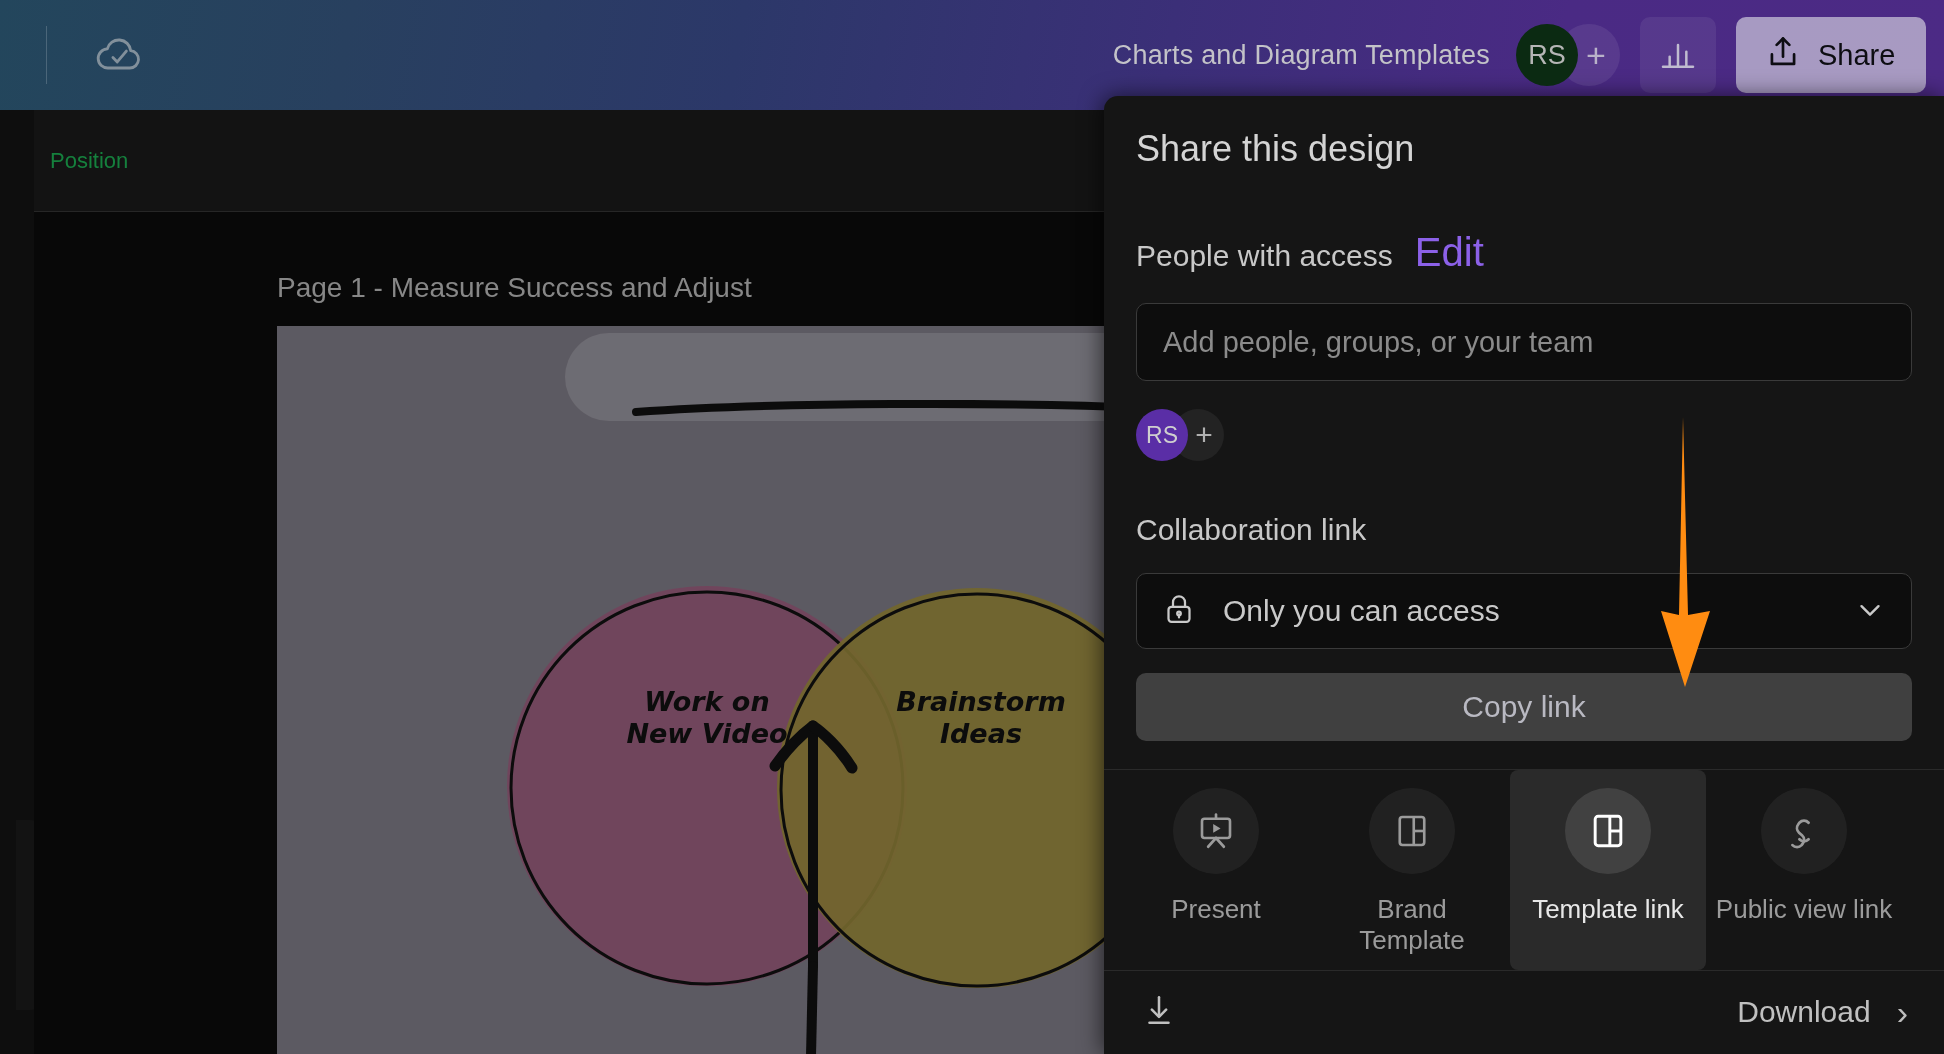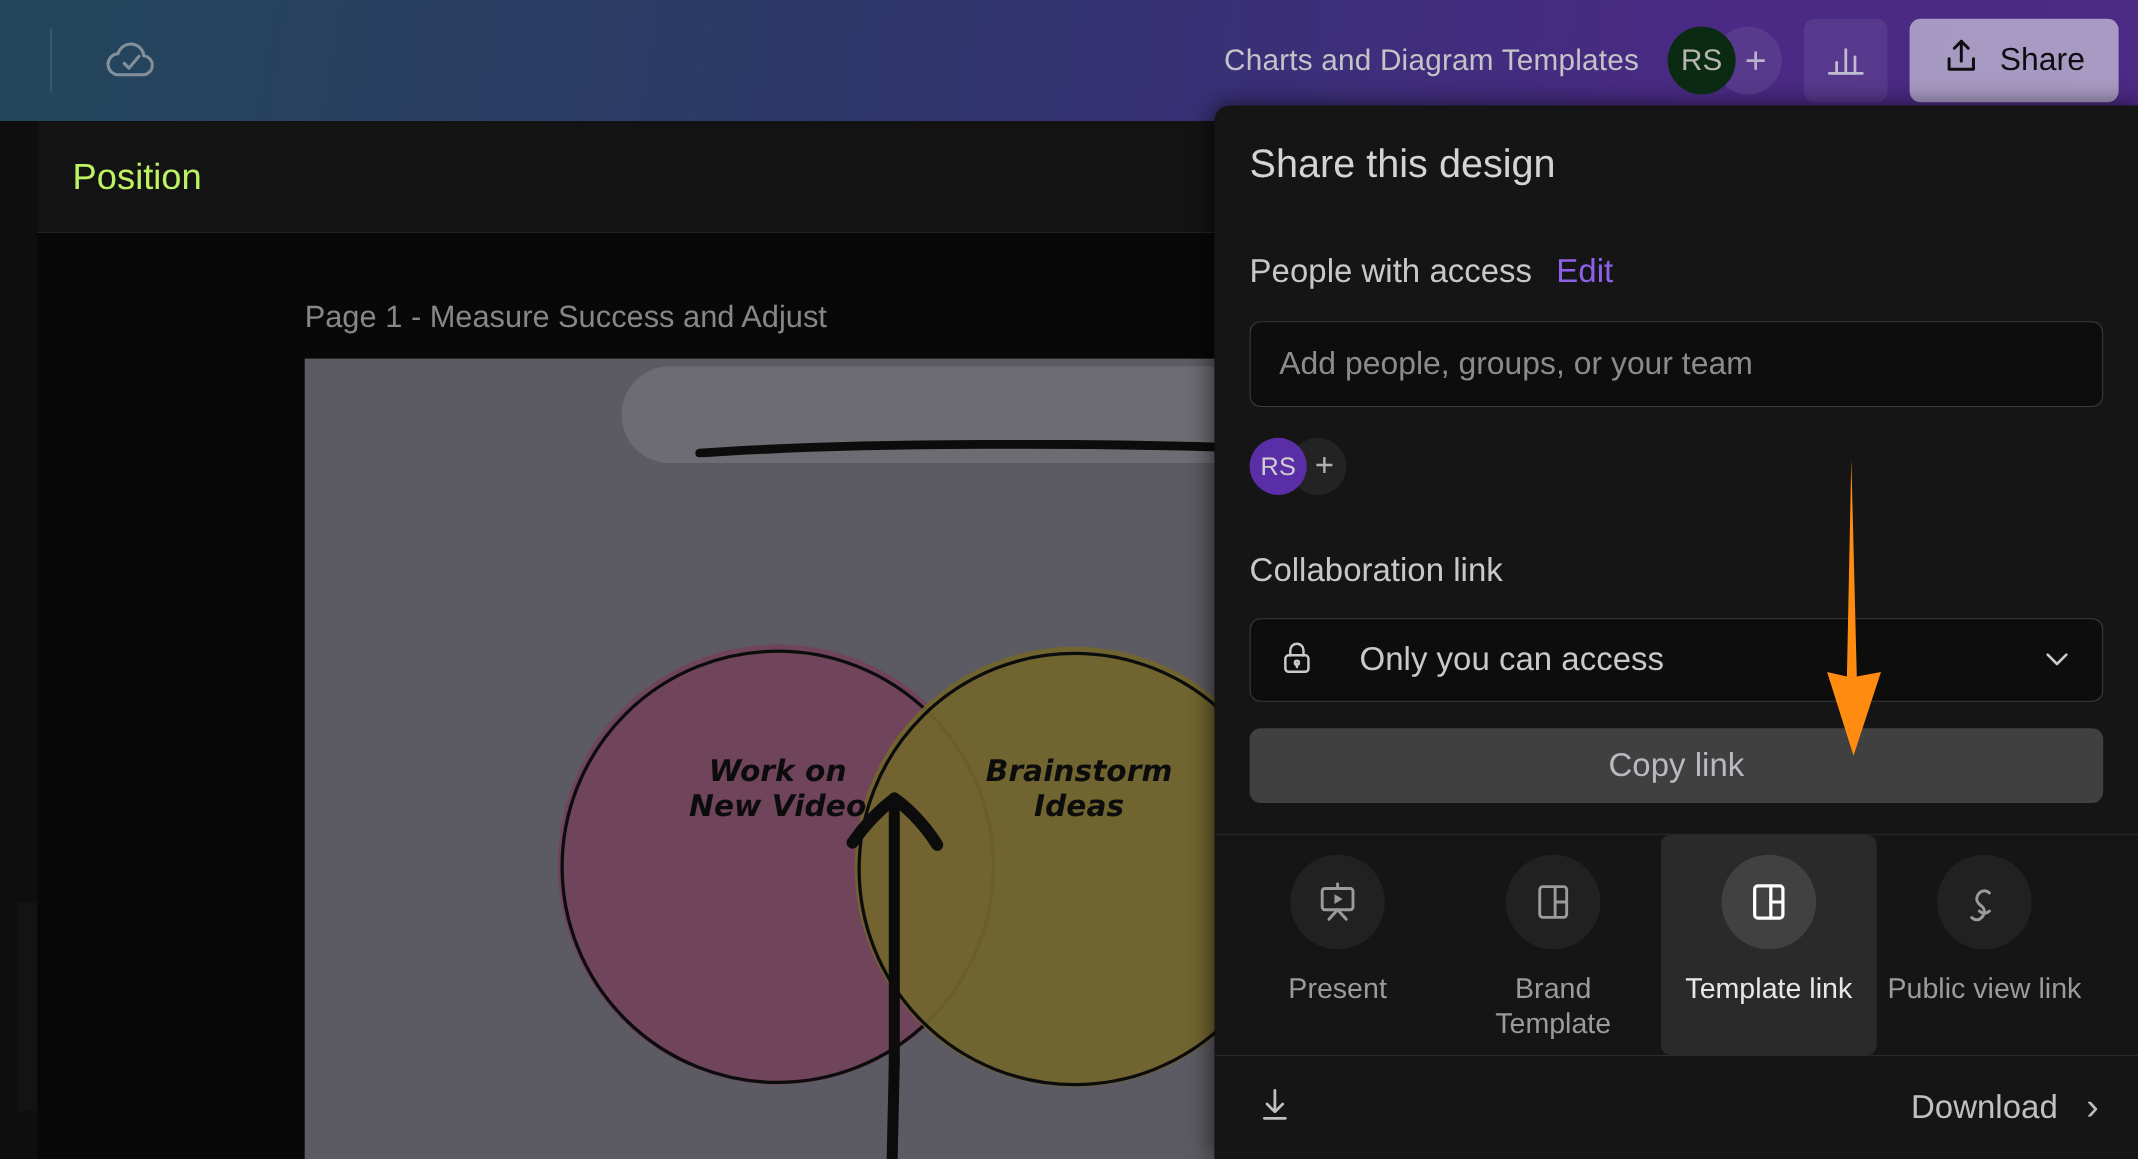"Position" .position-label { color: #bef264 -> #15803d; font-size: 33px -> 22px; margin-left: 32px -> 16px }
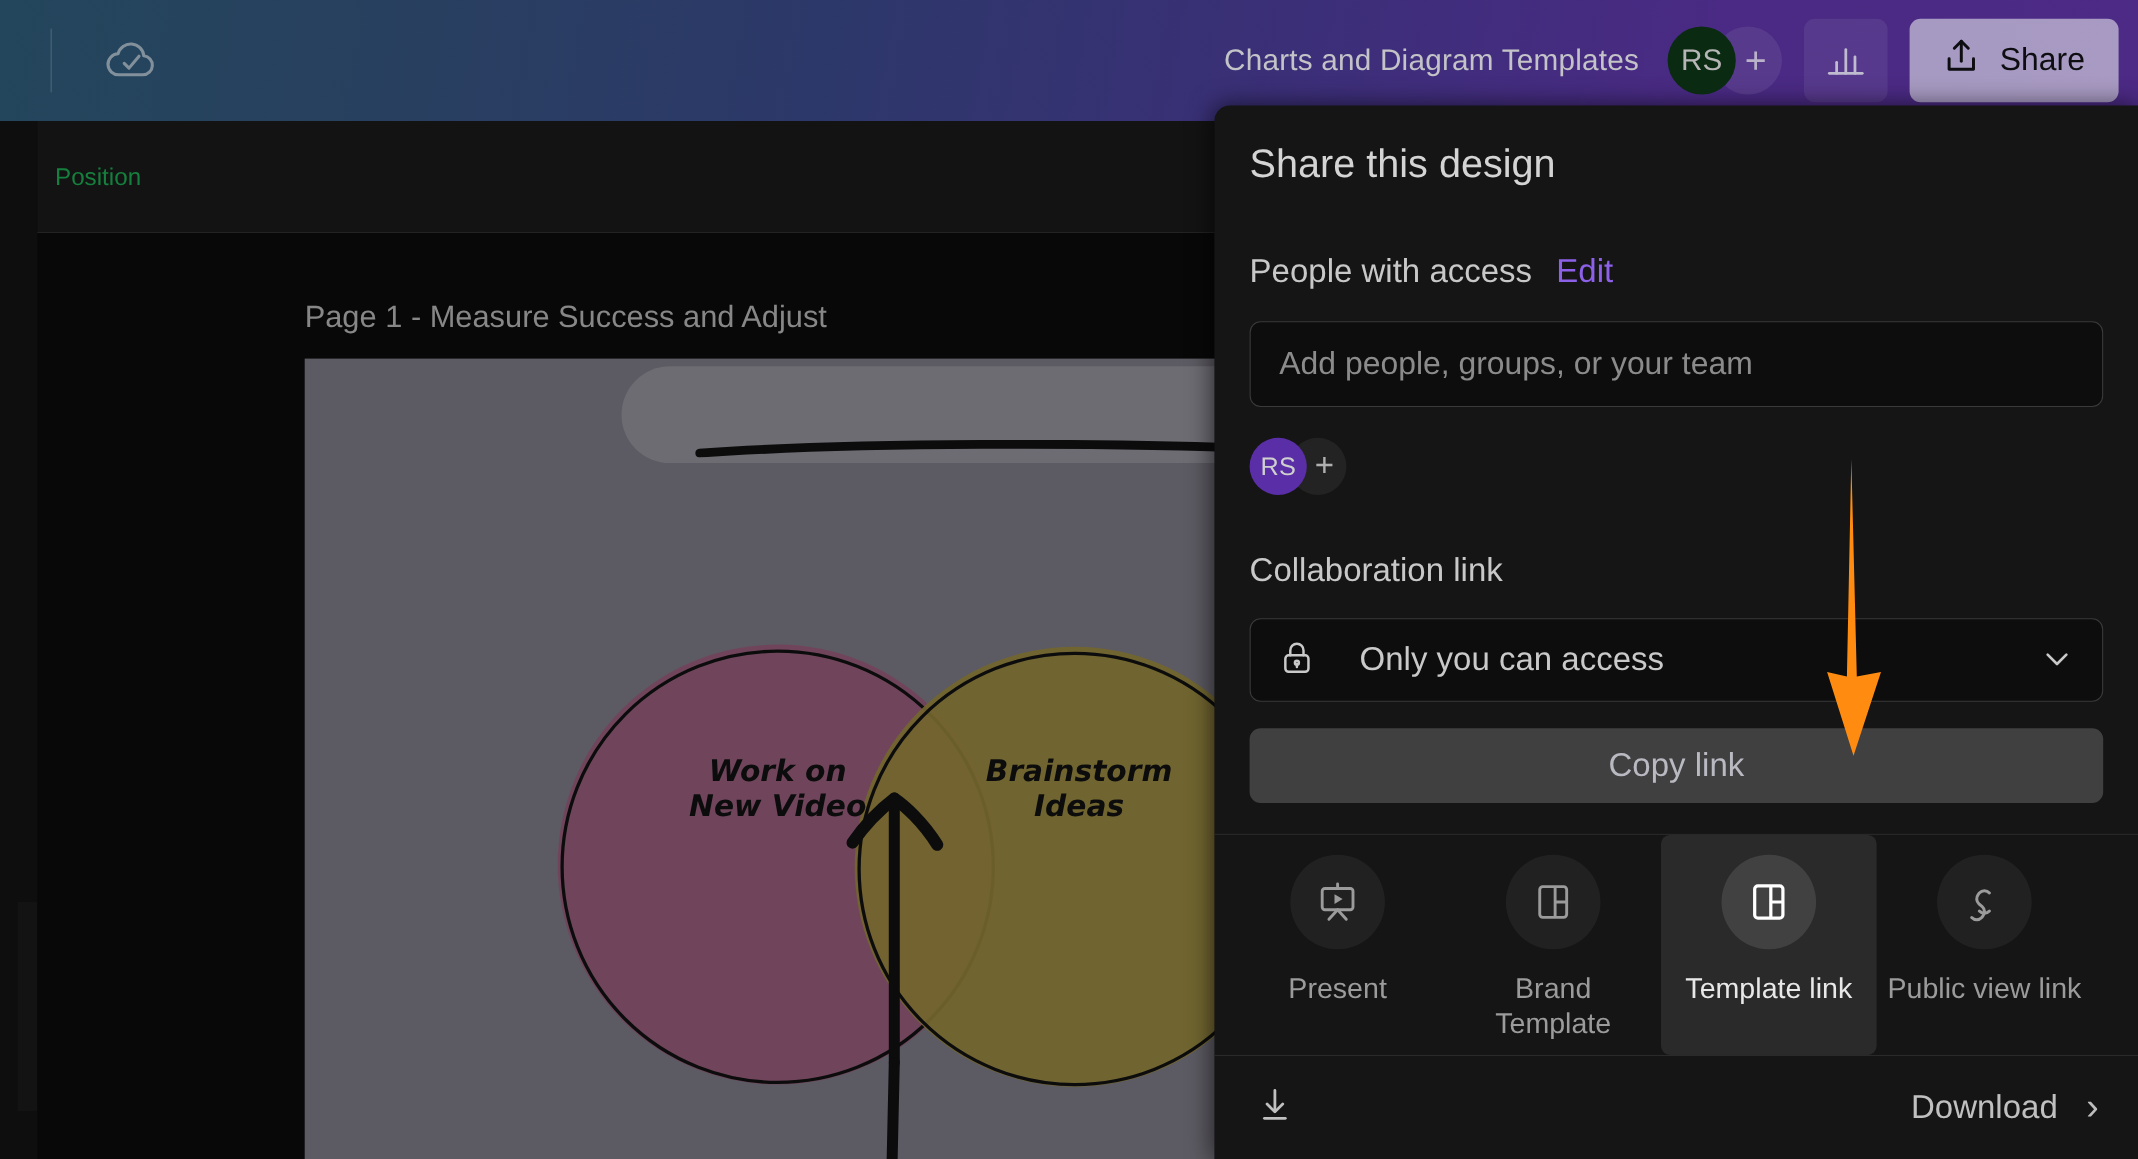"Edit" .sp-edit { font-size: 30px -> 40px }
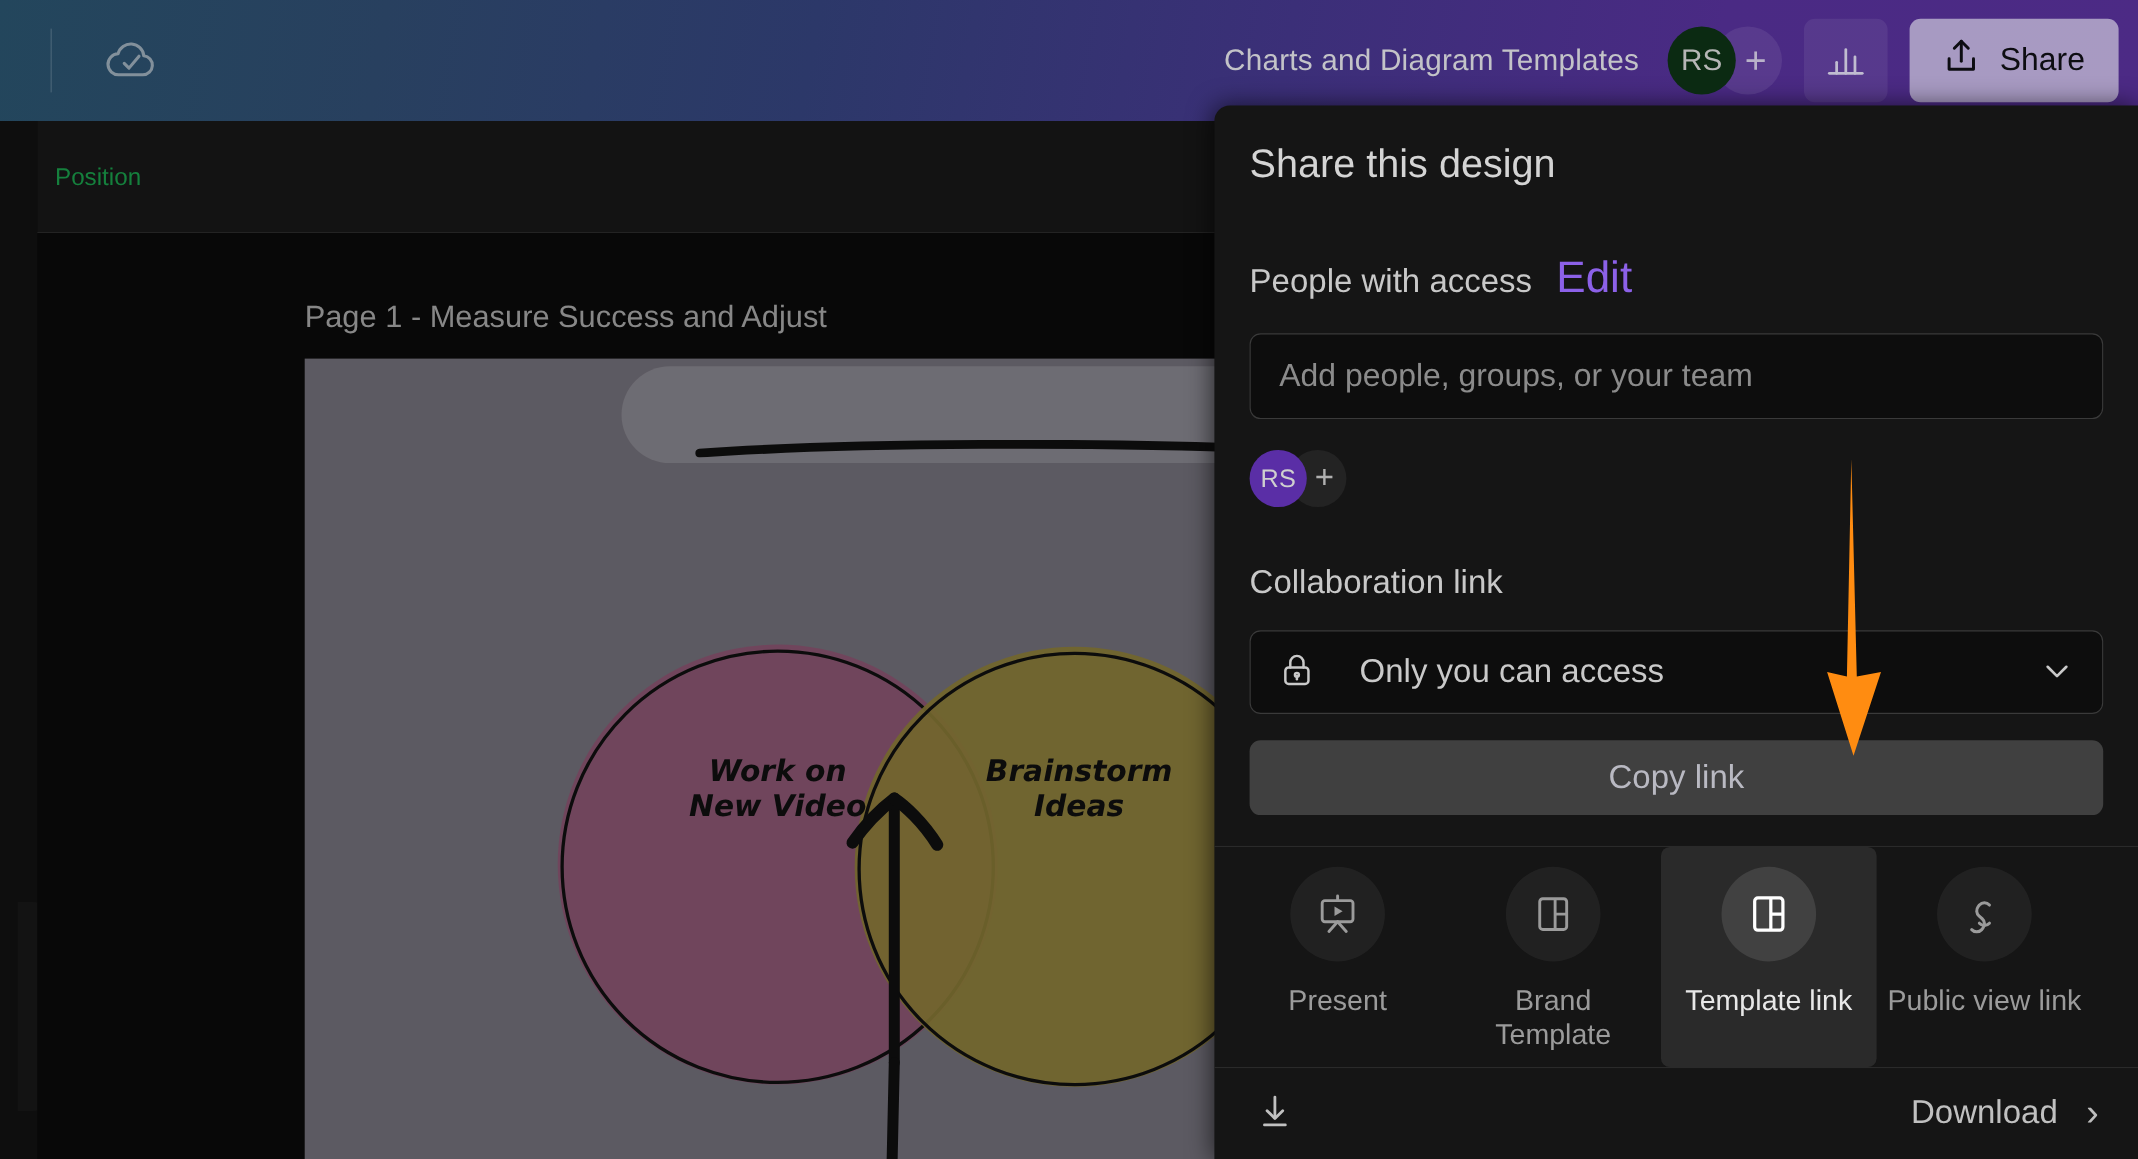"Only you can access" .sp-select { gap: 39px -> 26px }
